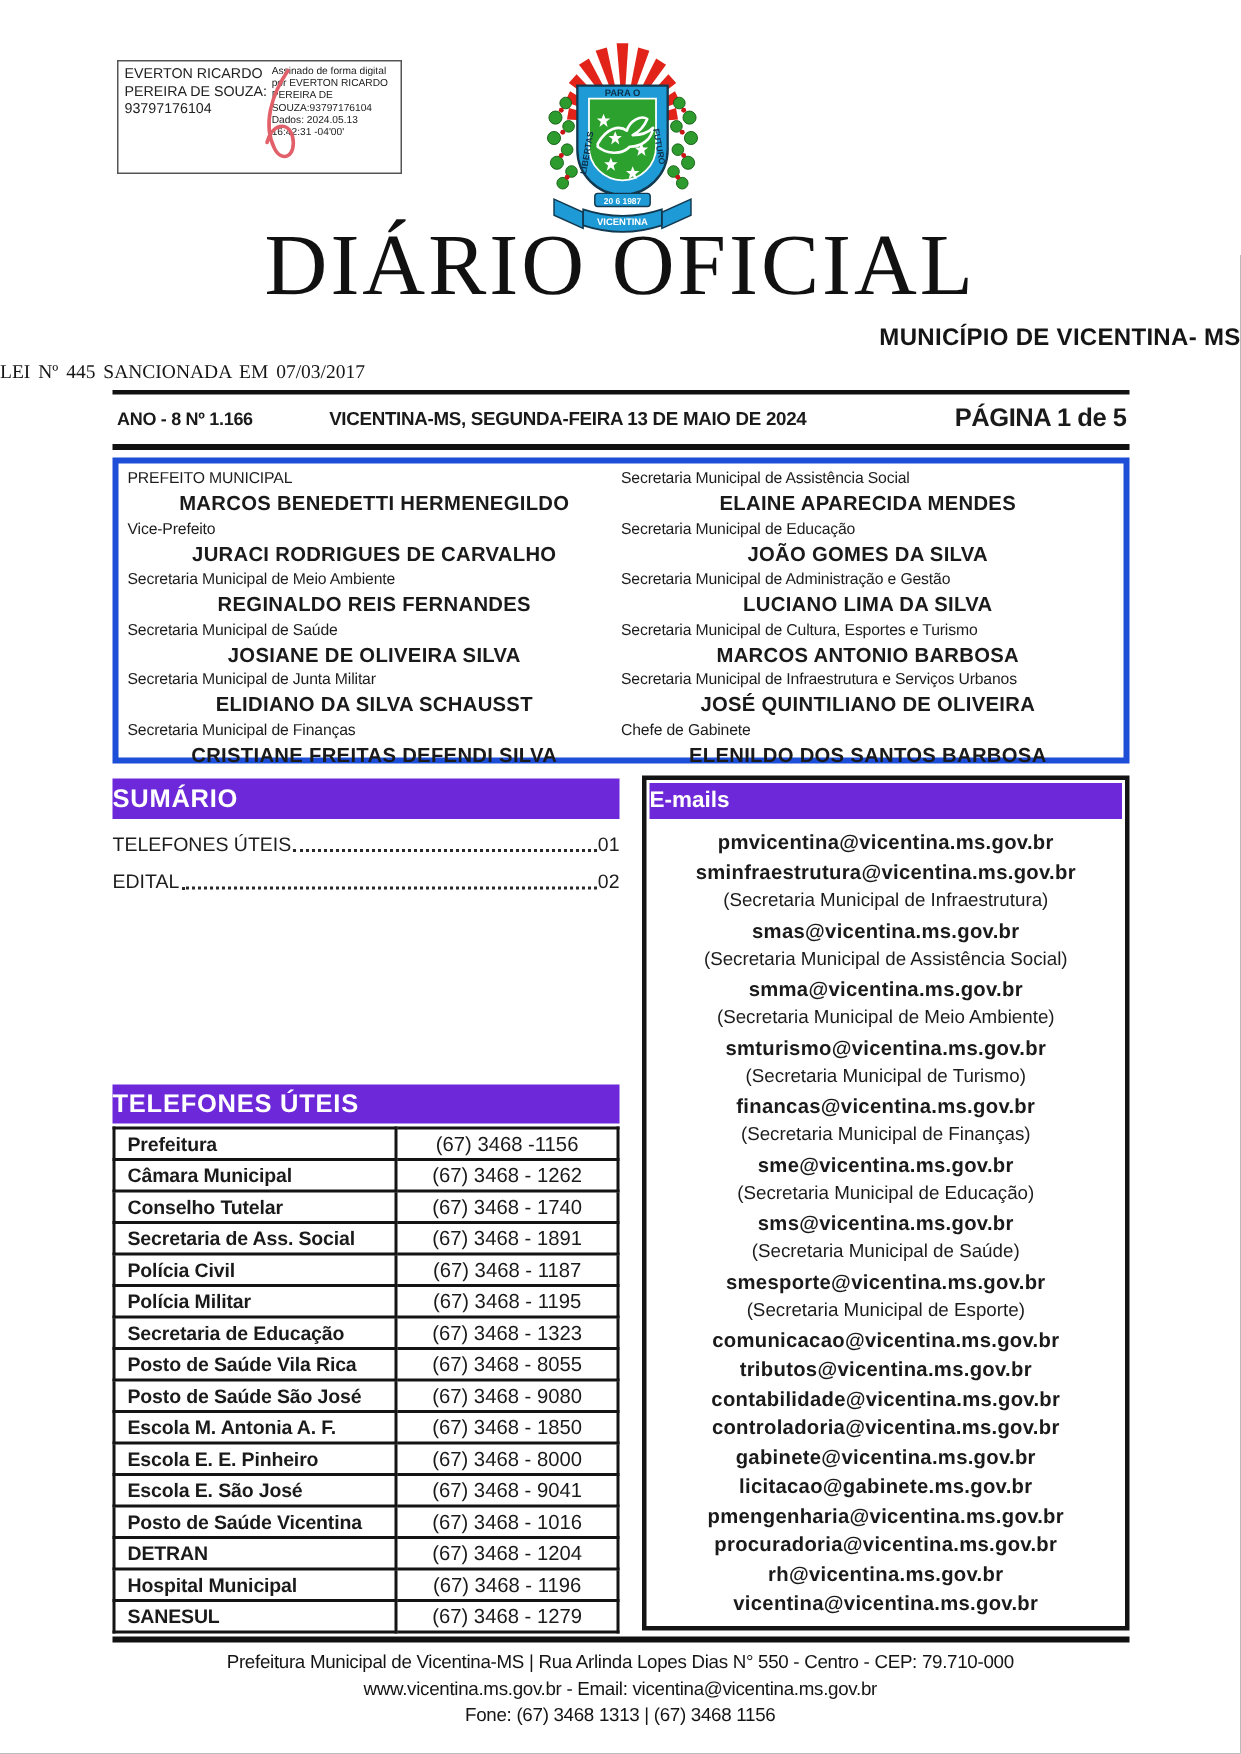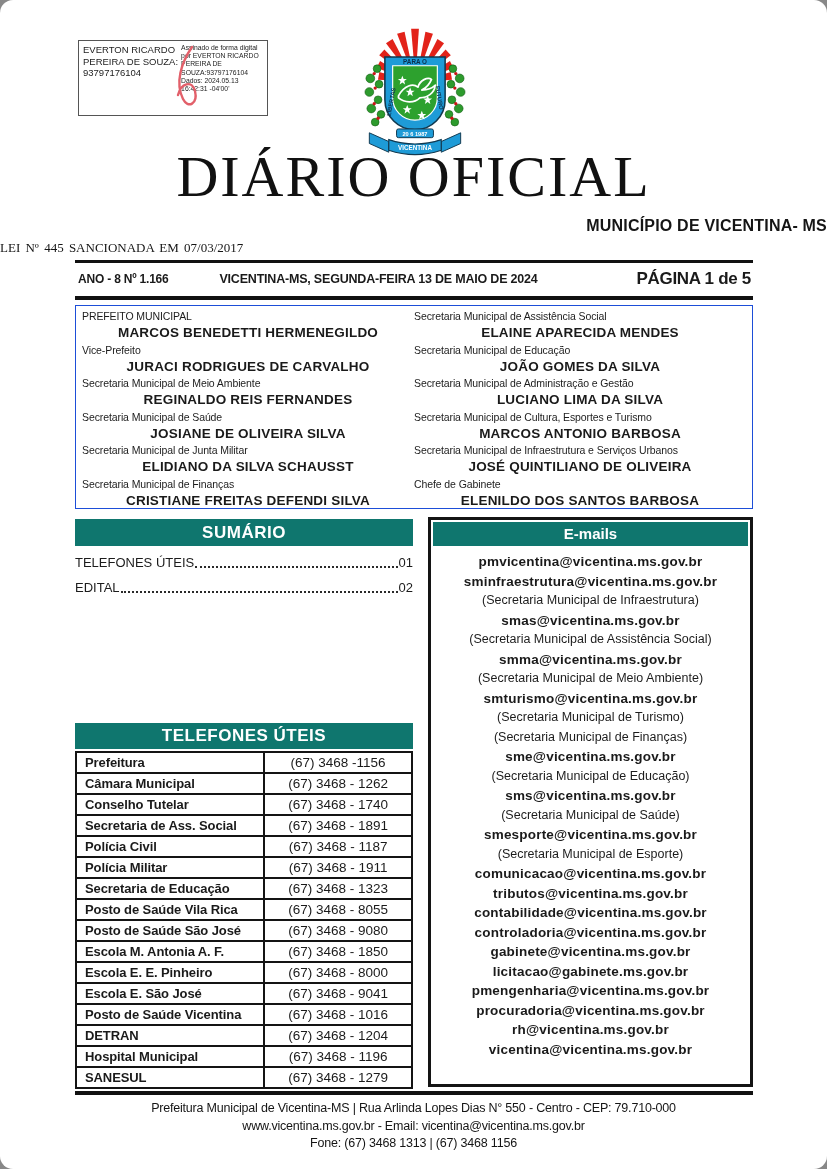"EVERTON RICARDO PEREIRA DE" .page { border-radius: 13px -> none }
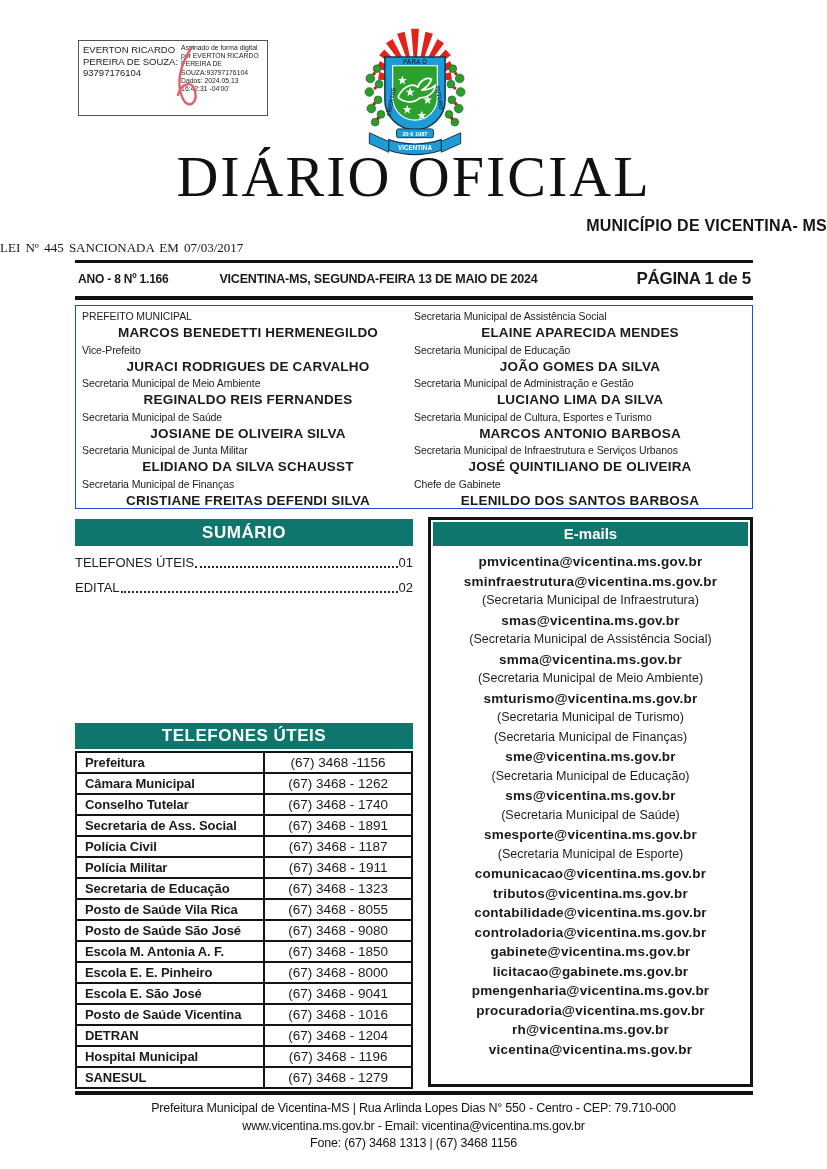"PREFEITO MUNICIPAL" .officials-box { border: 1px solid #1d4ed8 -> 4px solid #1d4ed8 }
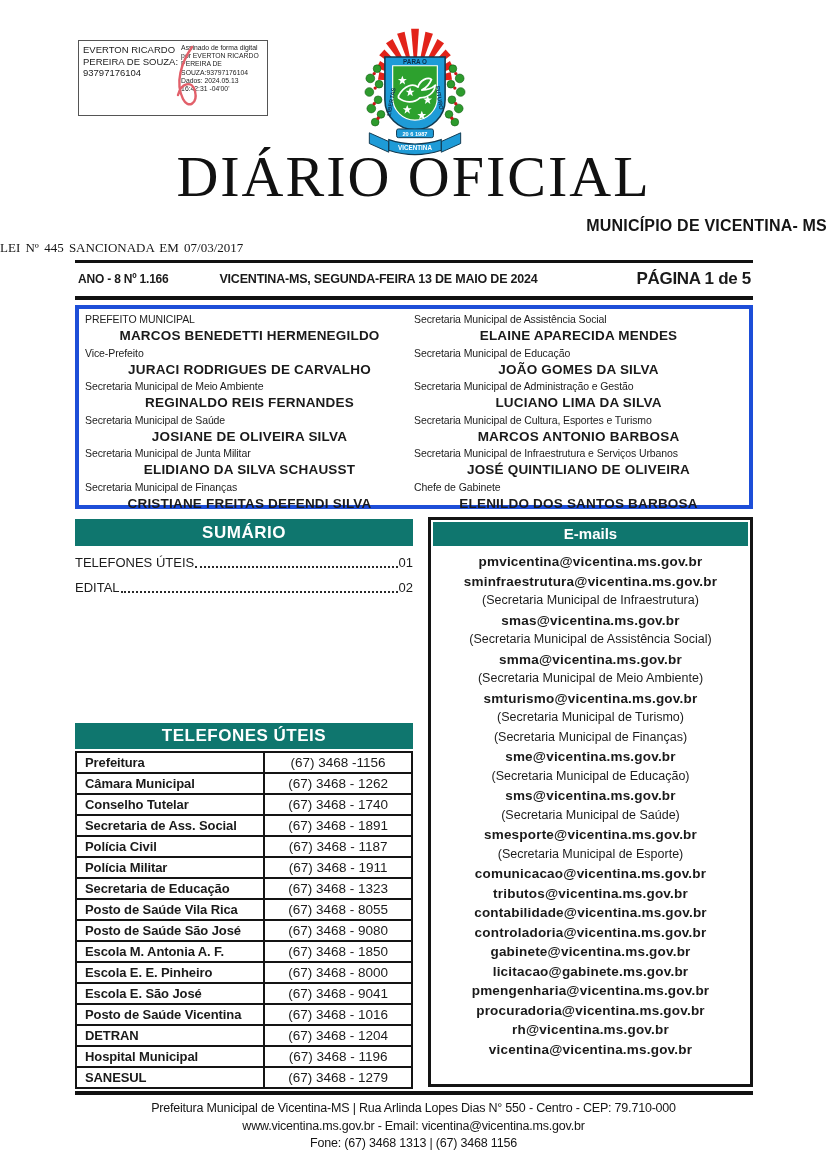"SUMÁRIO" .black-bar { background: #0f766e -> #6d28d9; text-align: center -> left }
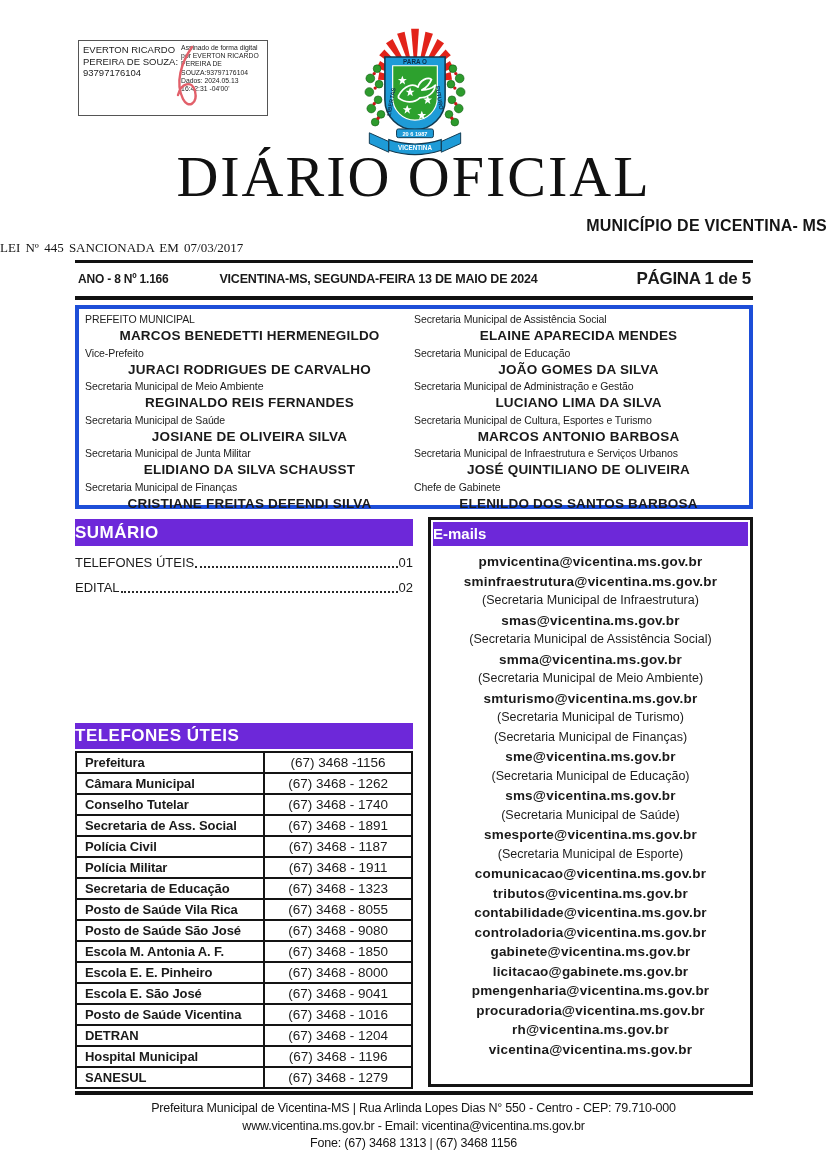"financas@vicentina.ms.gov.br" div.email-line { html: none -> <div>financas@vicentina.ms.gov.br</div> }
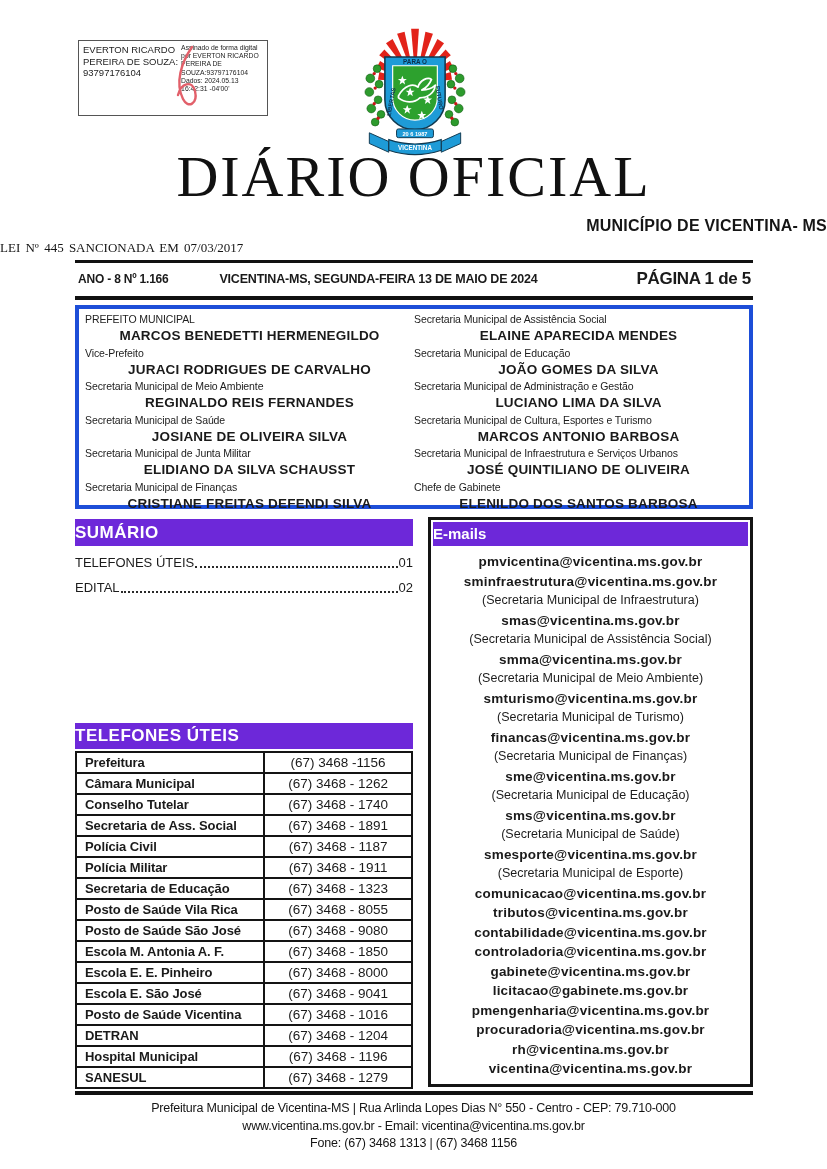"(67) 3468 - 1911" td.phone-number { text: 1911 -> 1195 }
